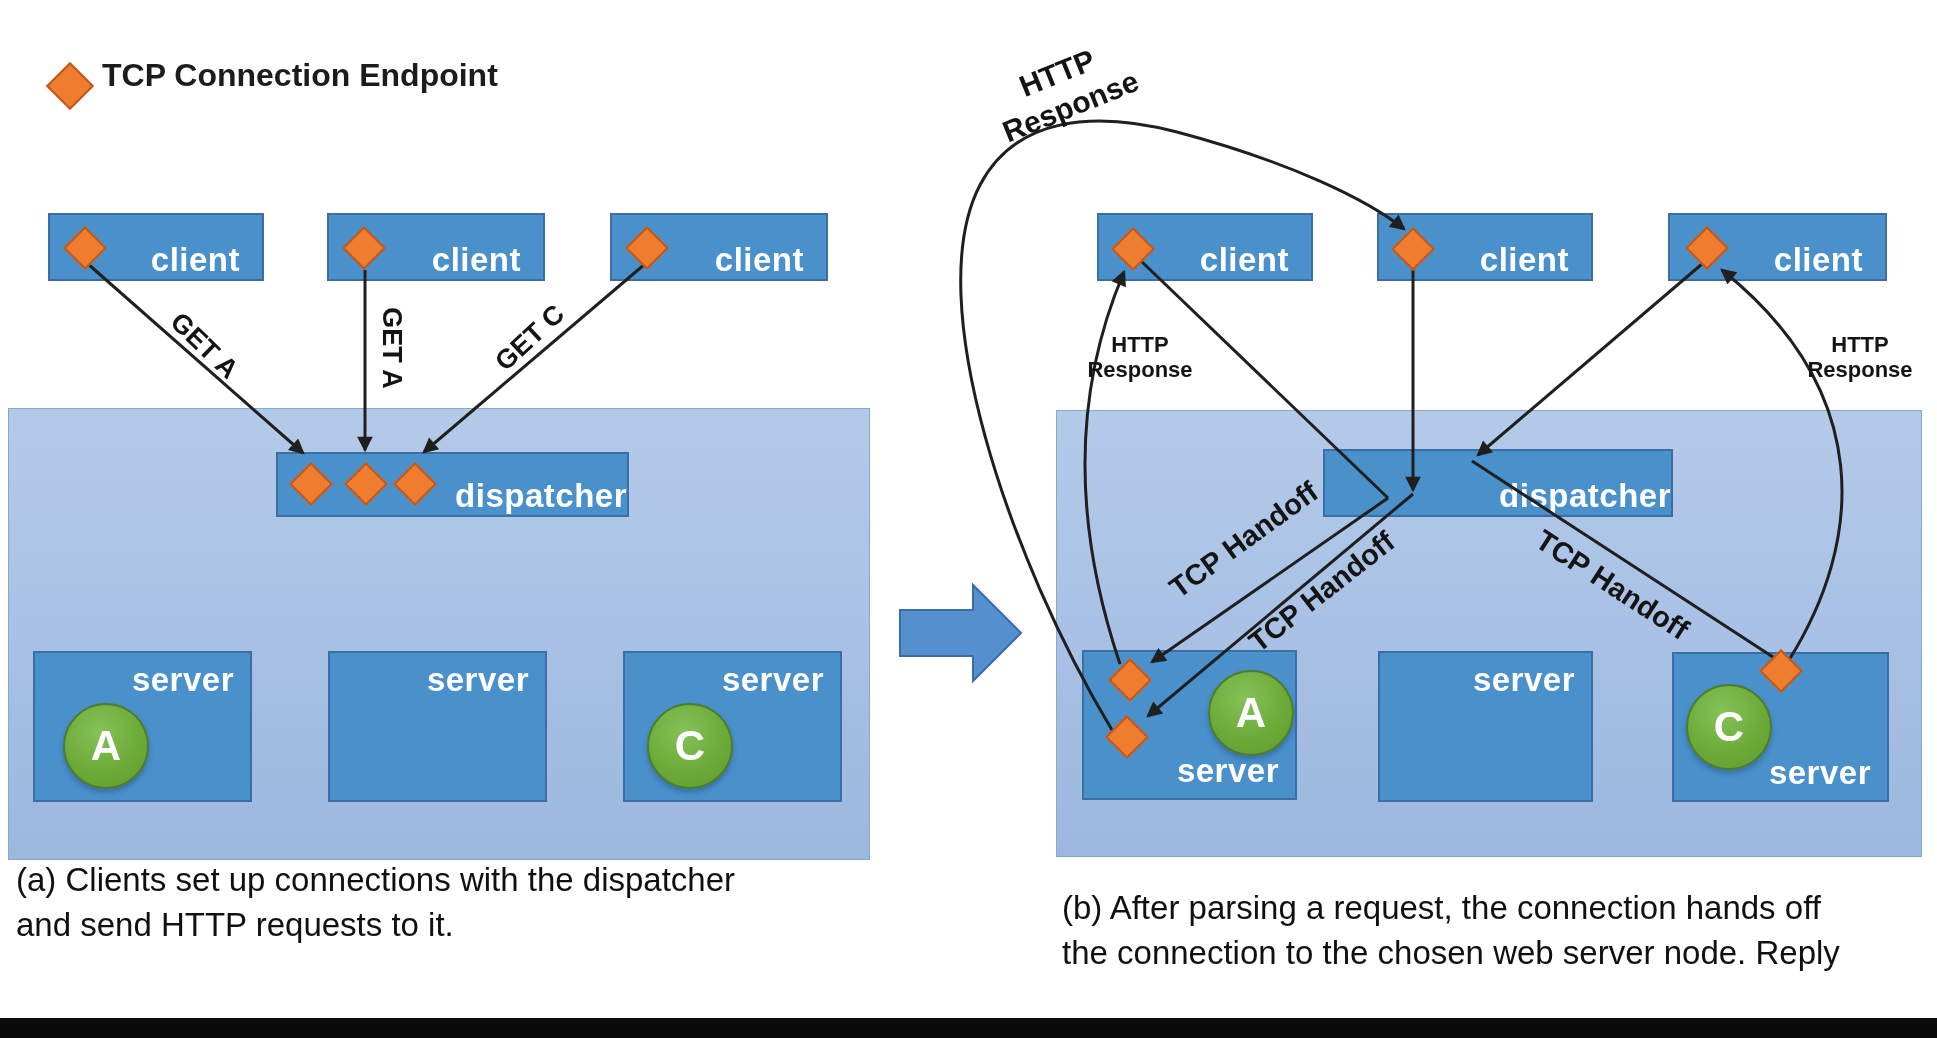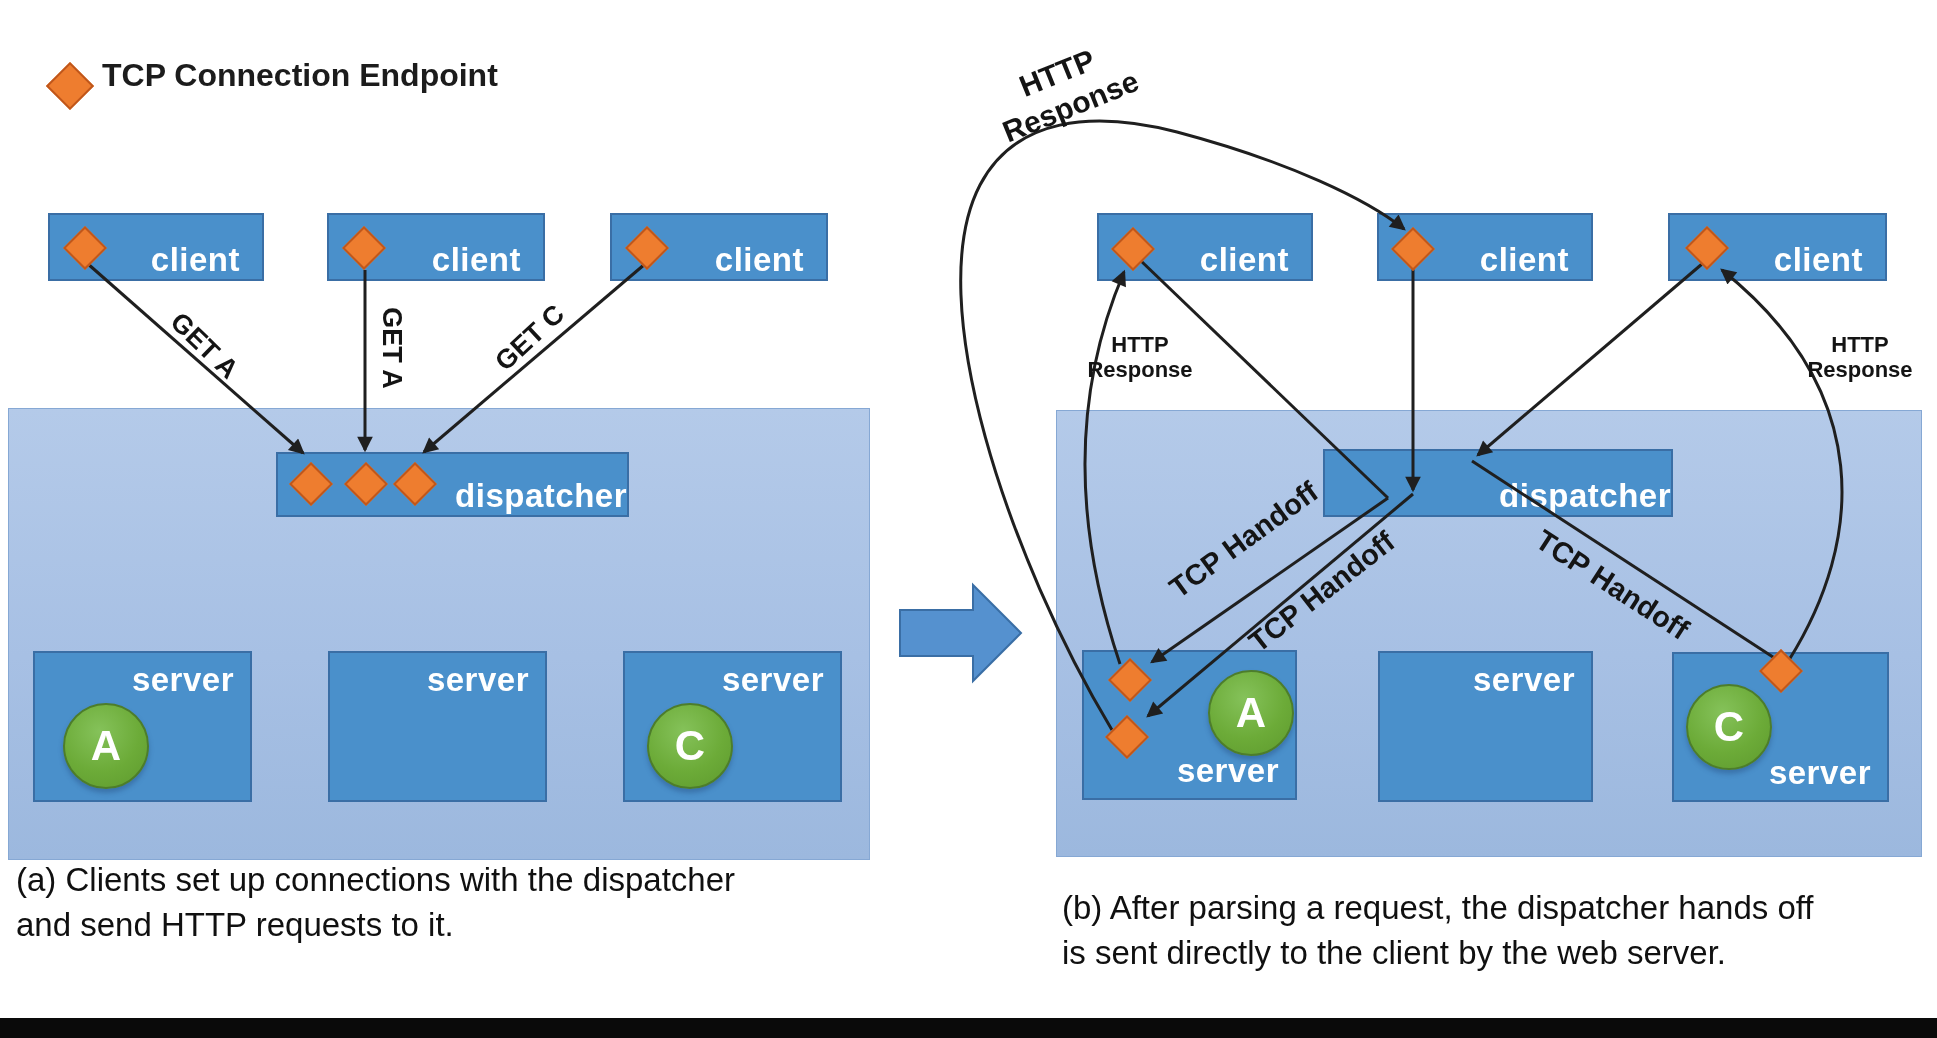"(b) After parsing a request," div { text: dispatcher -> connection }
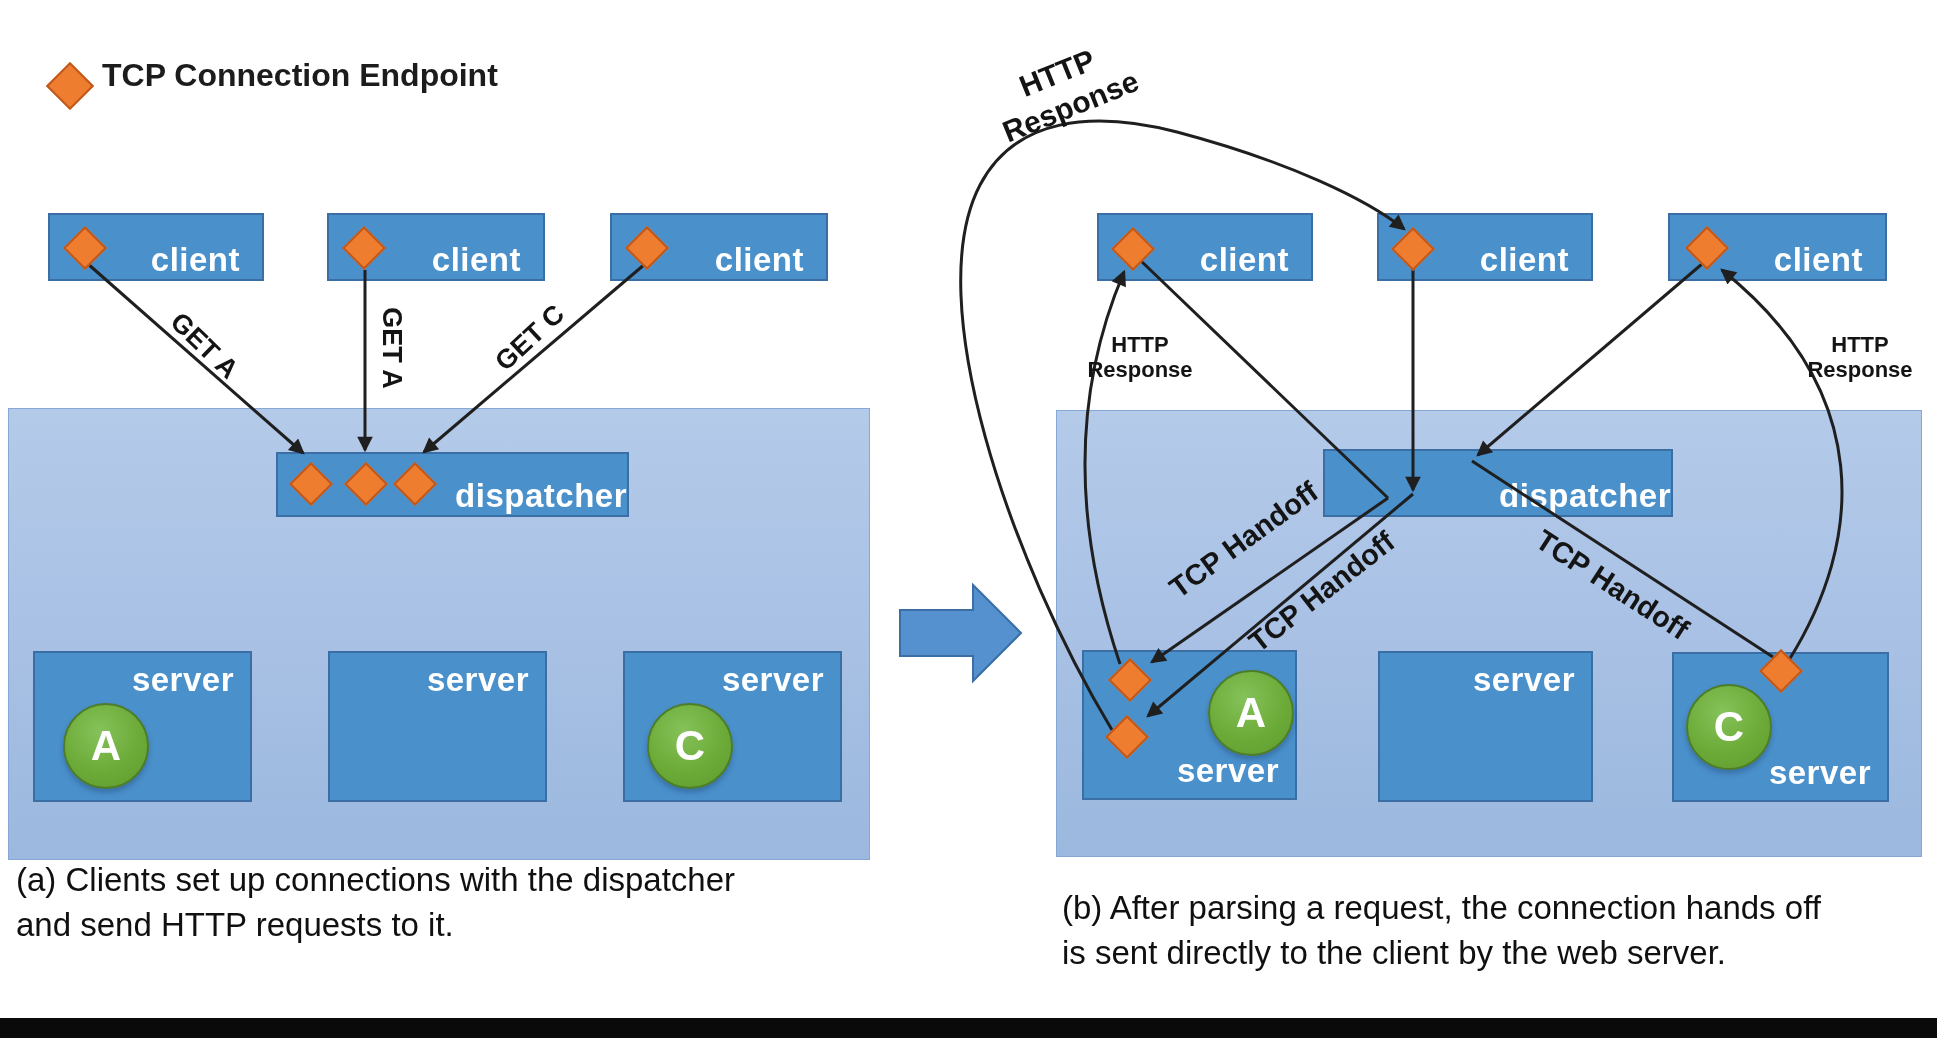"the connection to the chosen" div { html: none -> <div>the connection to the chosen web server node. Reply</div> }
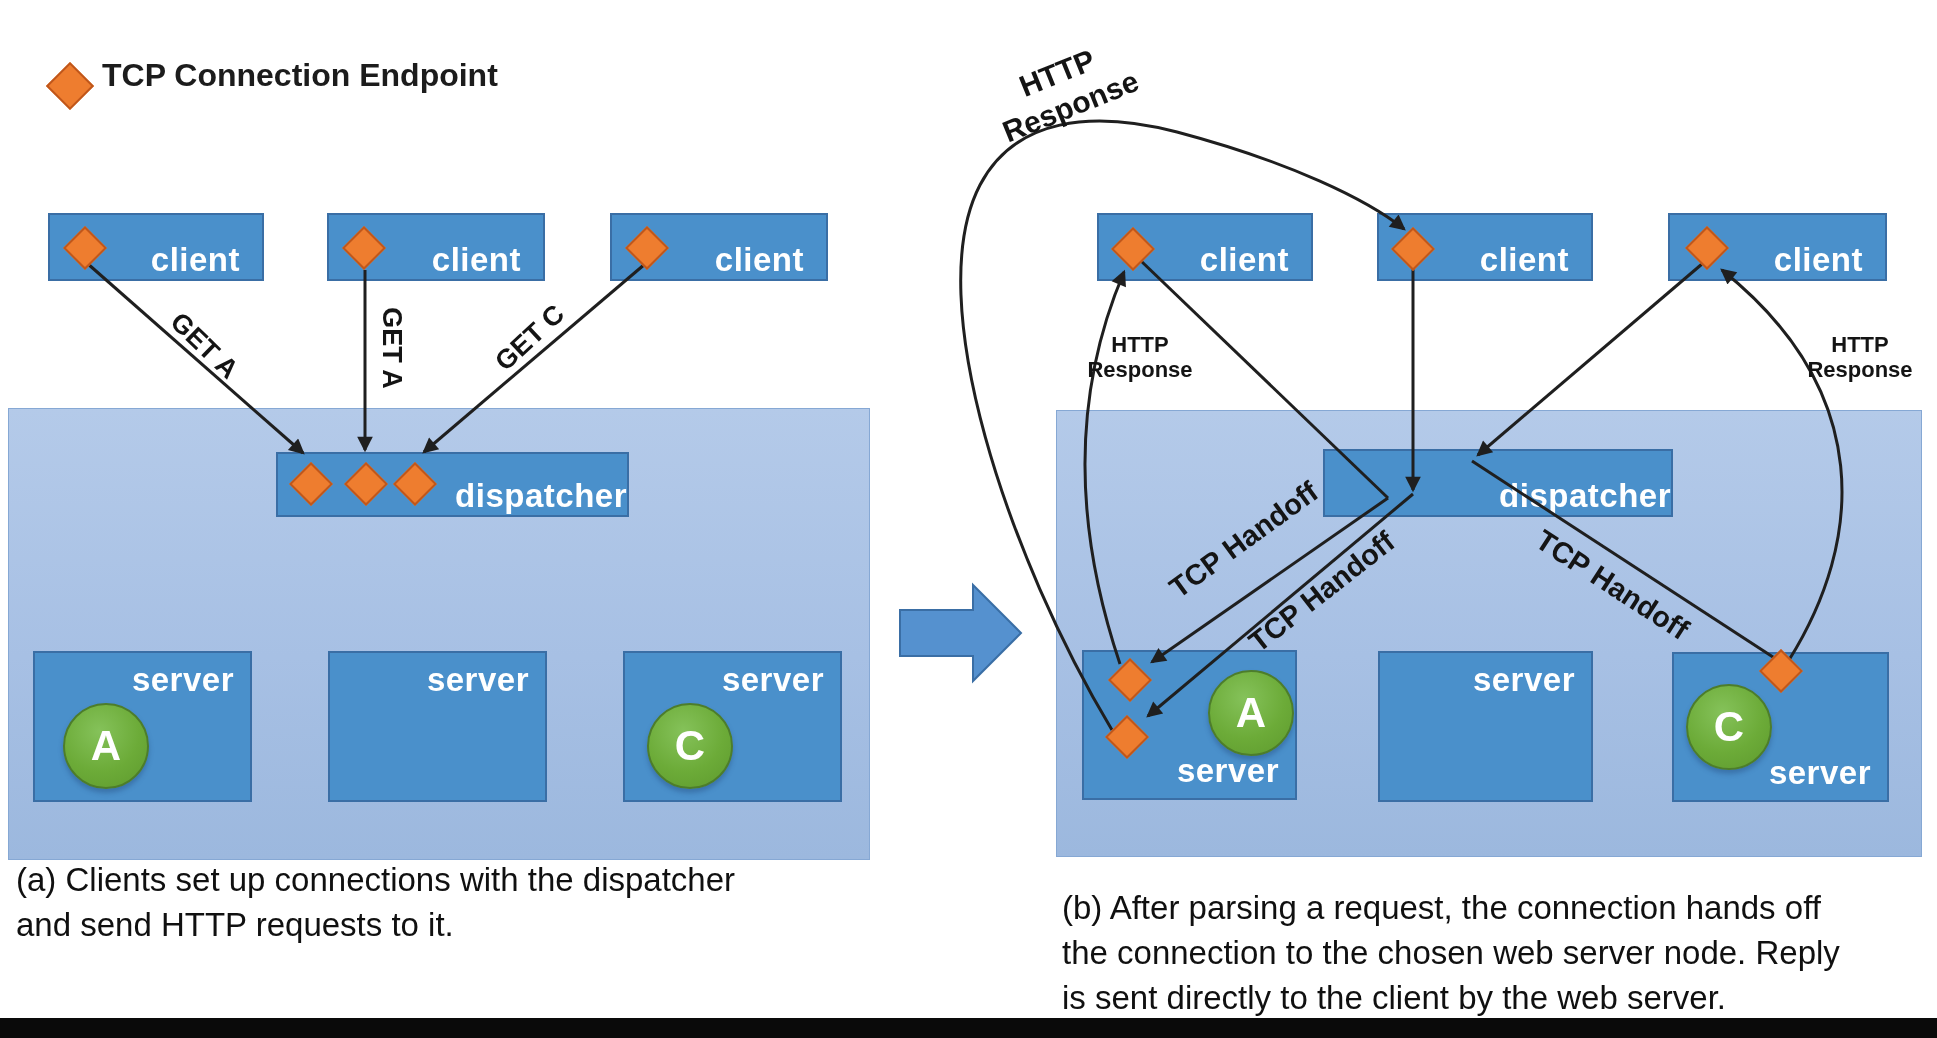"is sent directly to the" div { html: <div>is sent directly to the client by the web server.</div> -> none }
